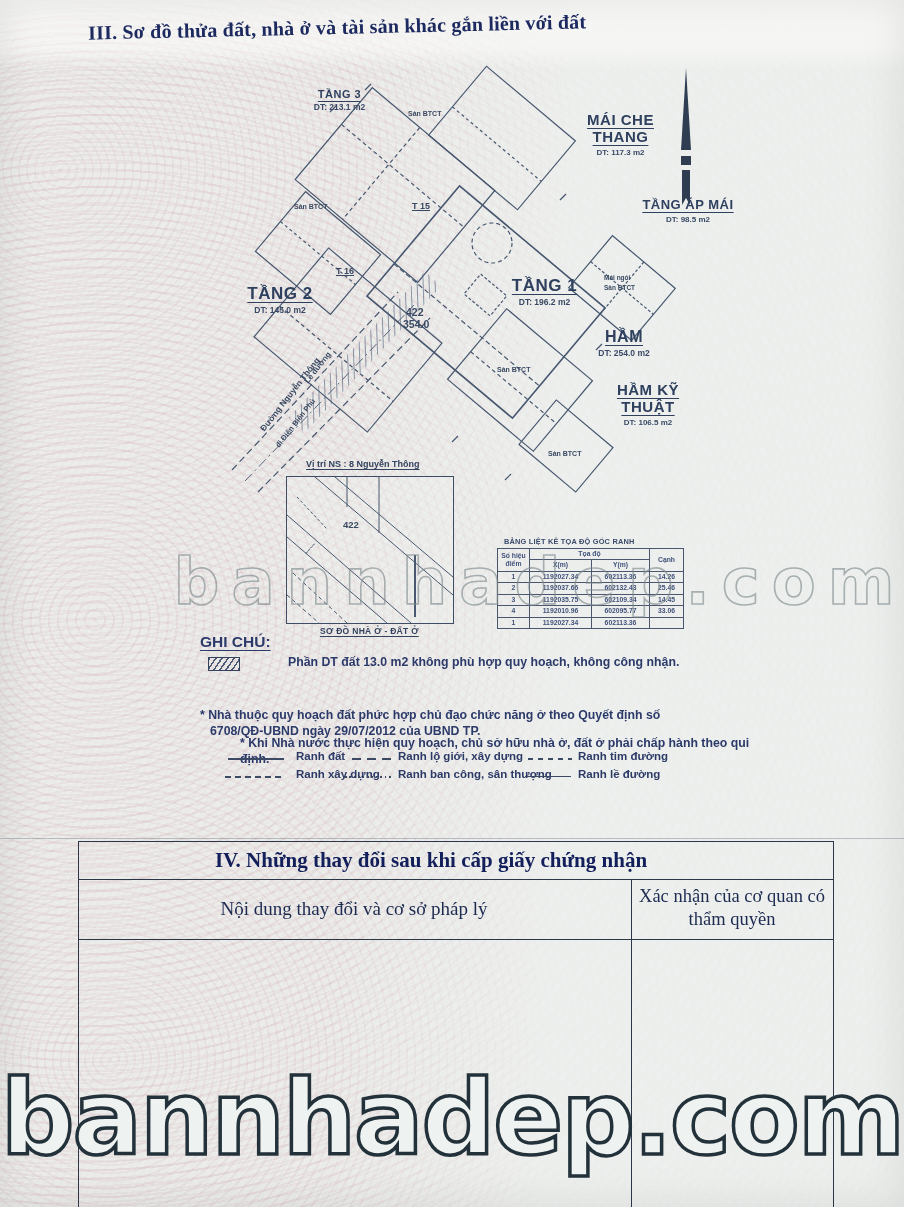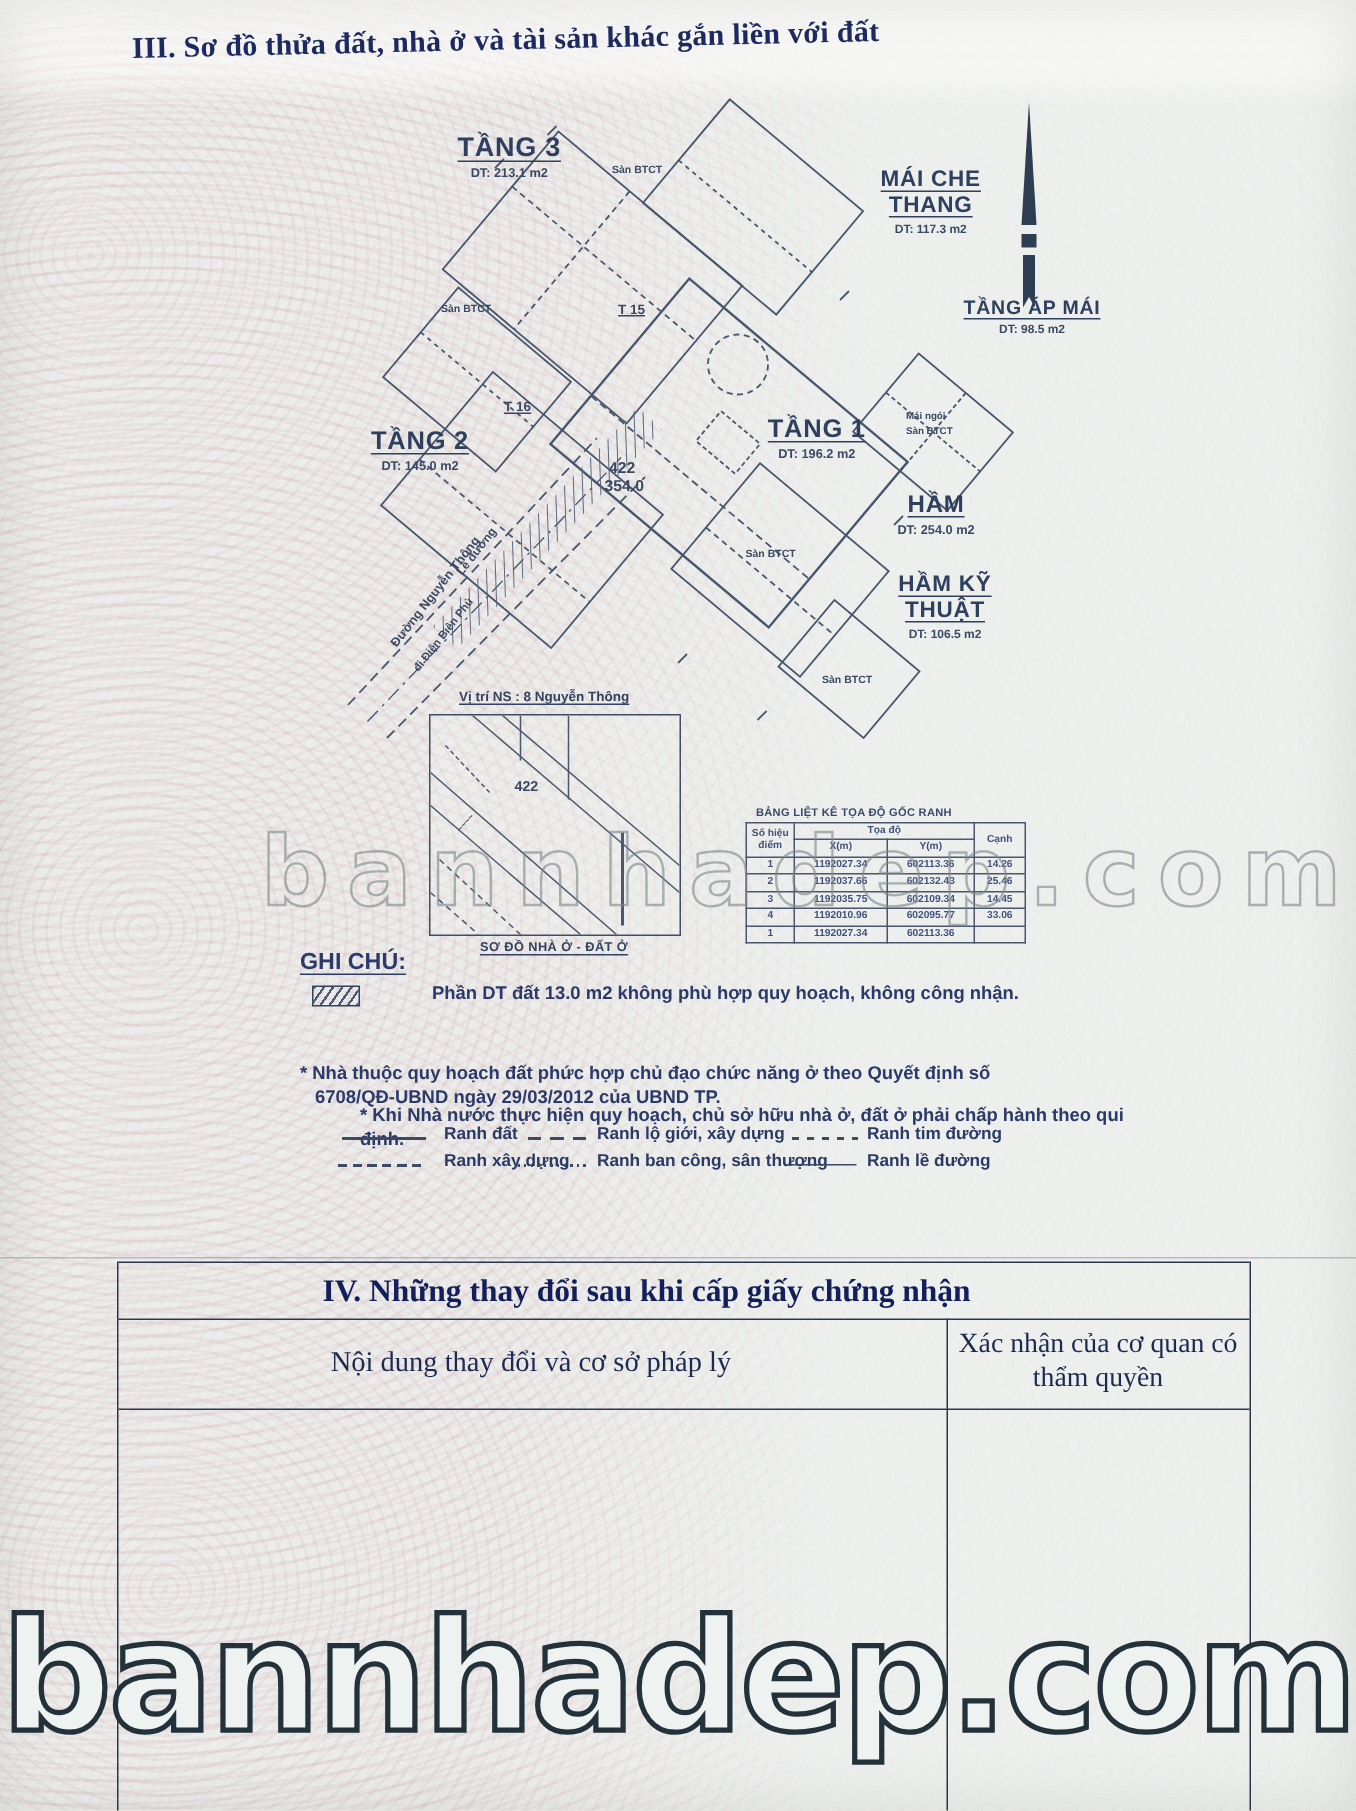"TẦNG 3" div.fname { font-size: 18px -> 11px }
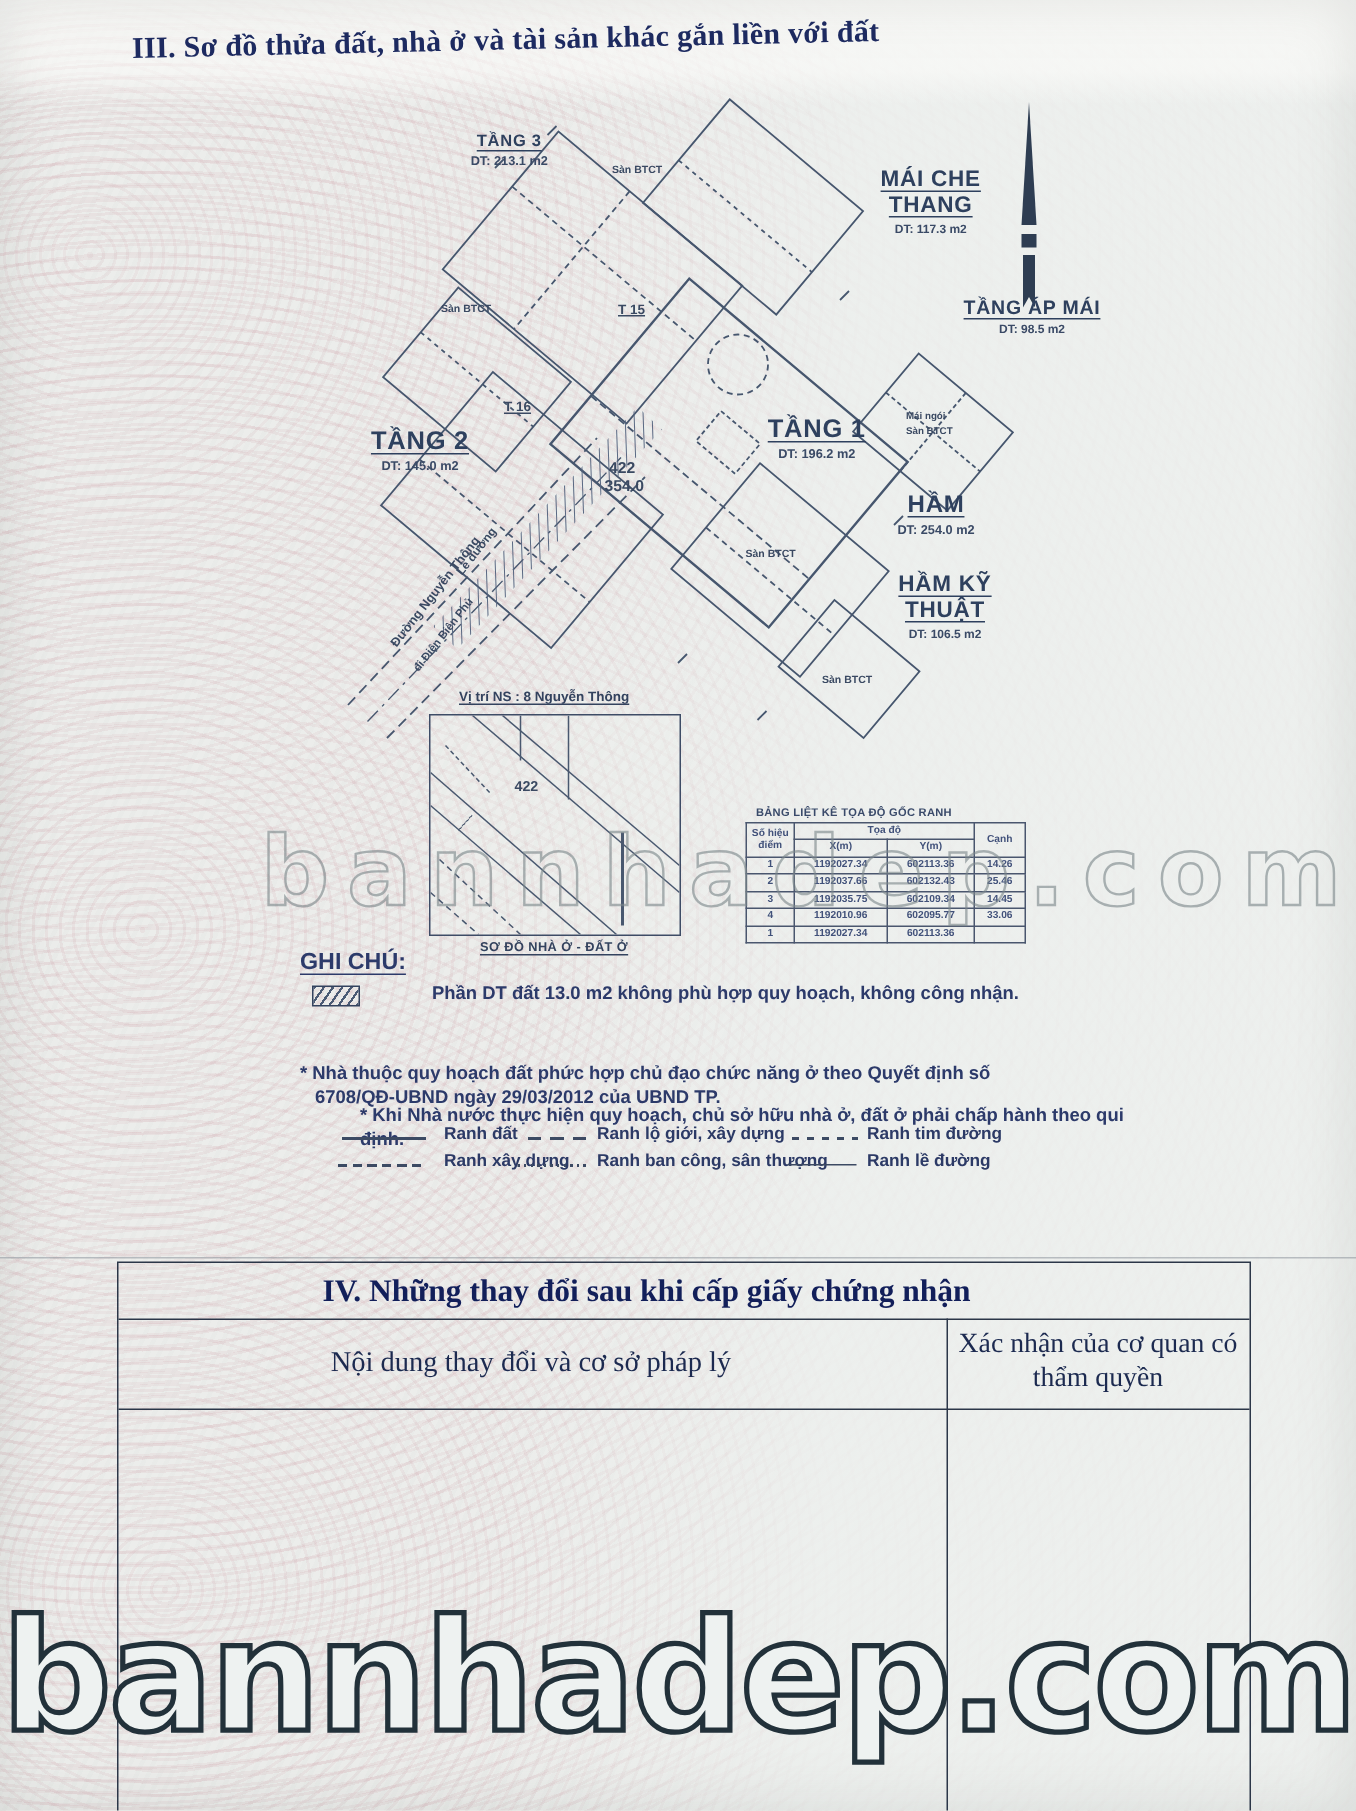"HẦM KỸ THUẬT" div.floor { left: 576px -> 594px }
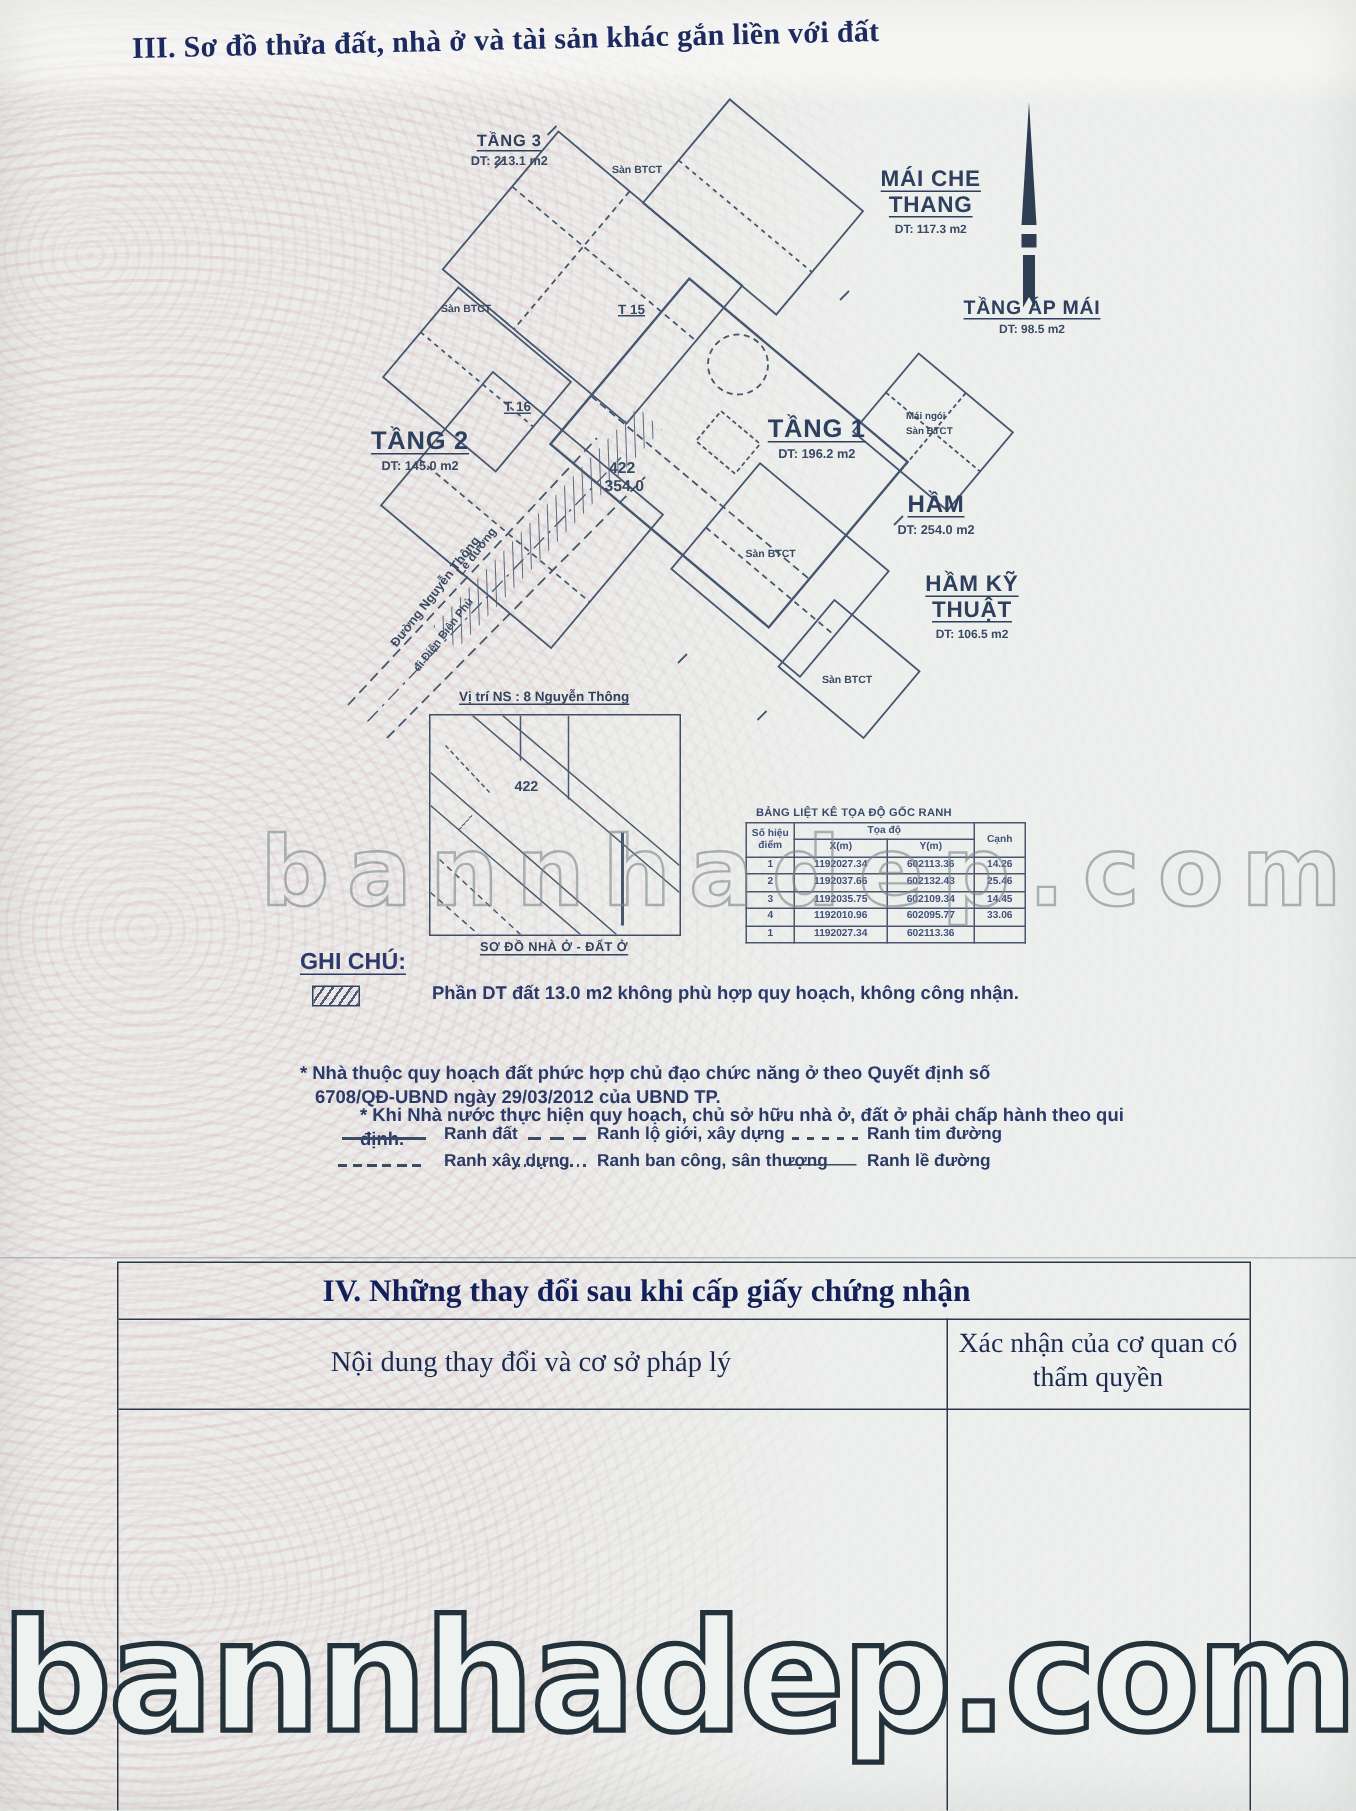"* Nhà thuộc quy hoạch" div.note-line { text: 29/03/2012 -> 29/07/2012 }
